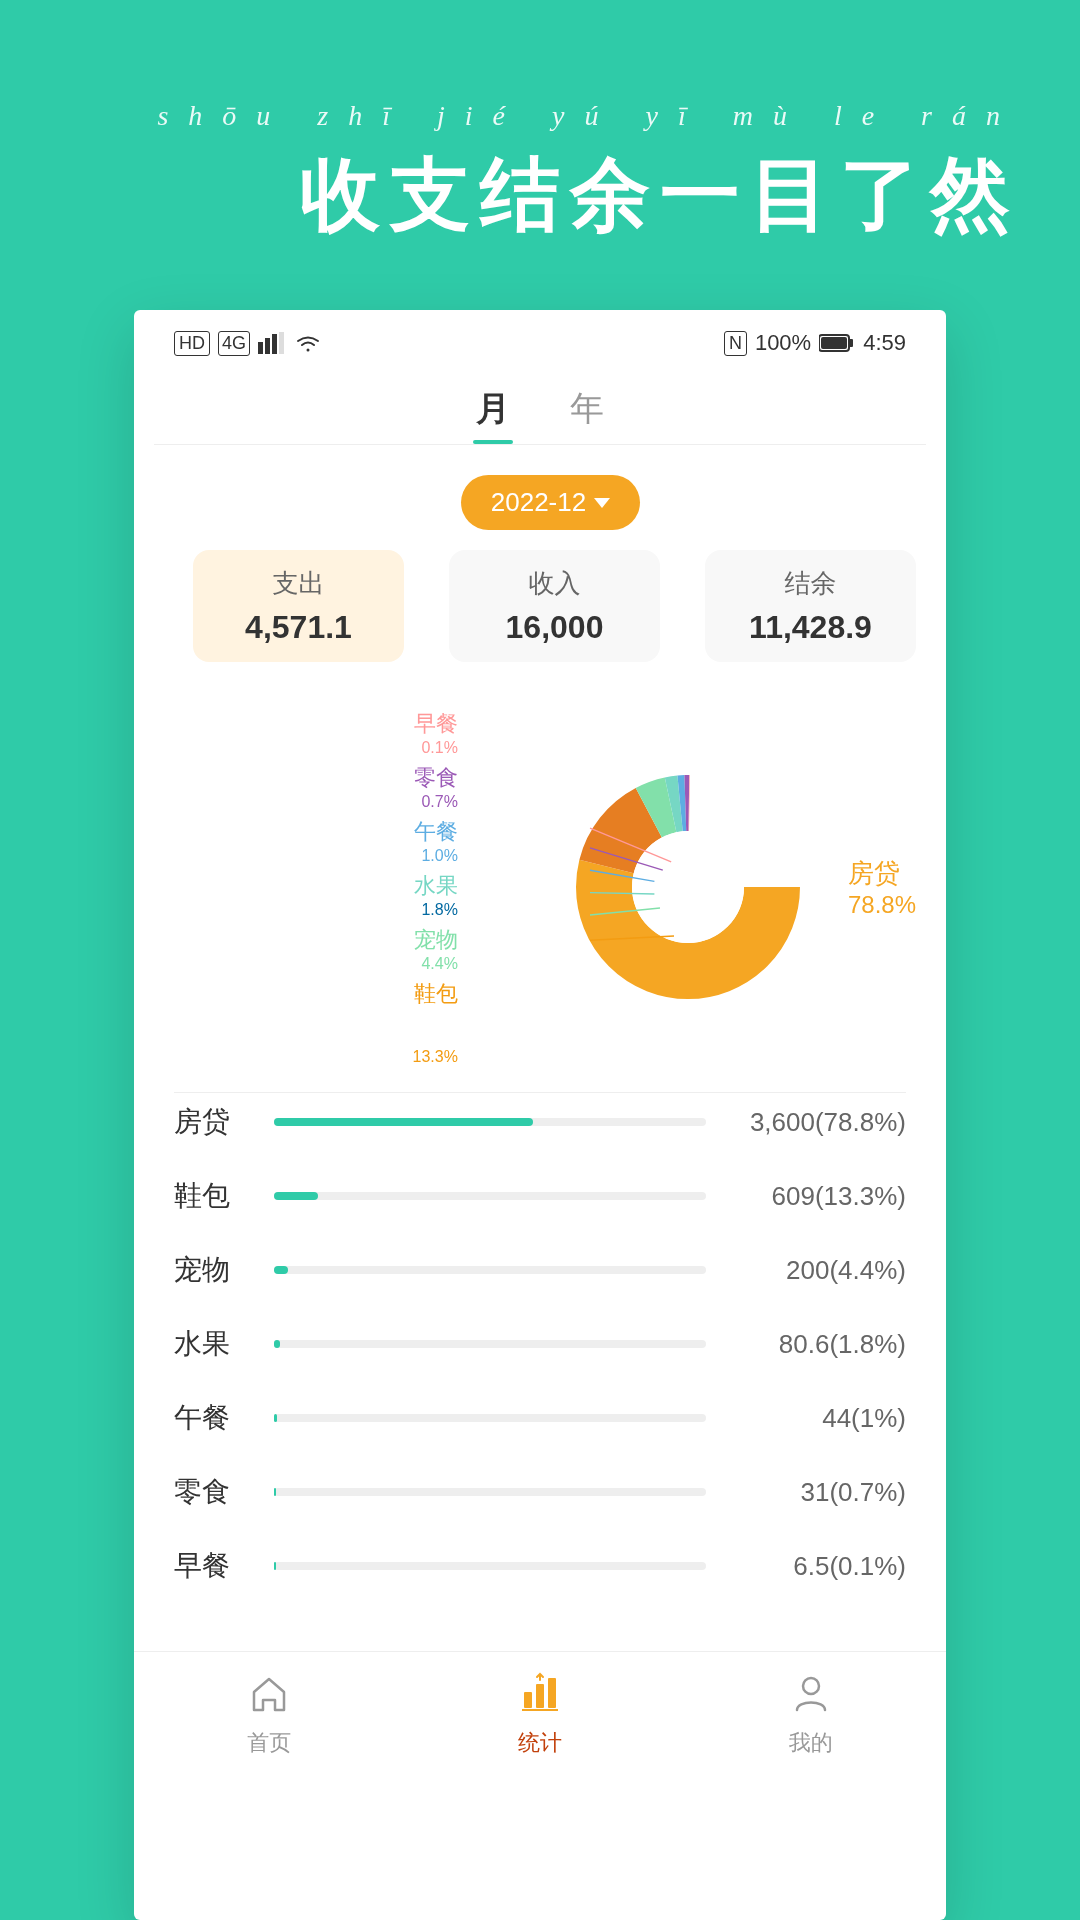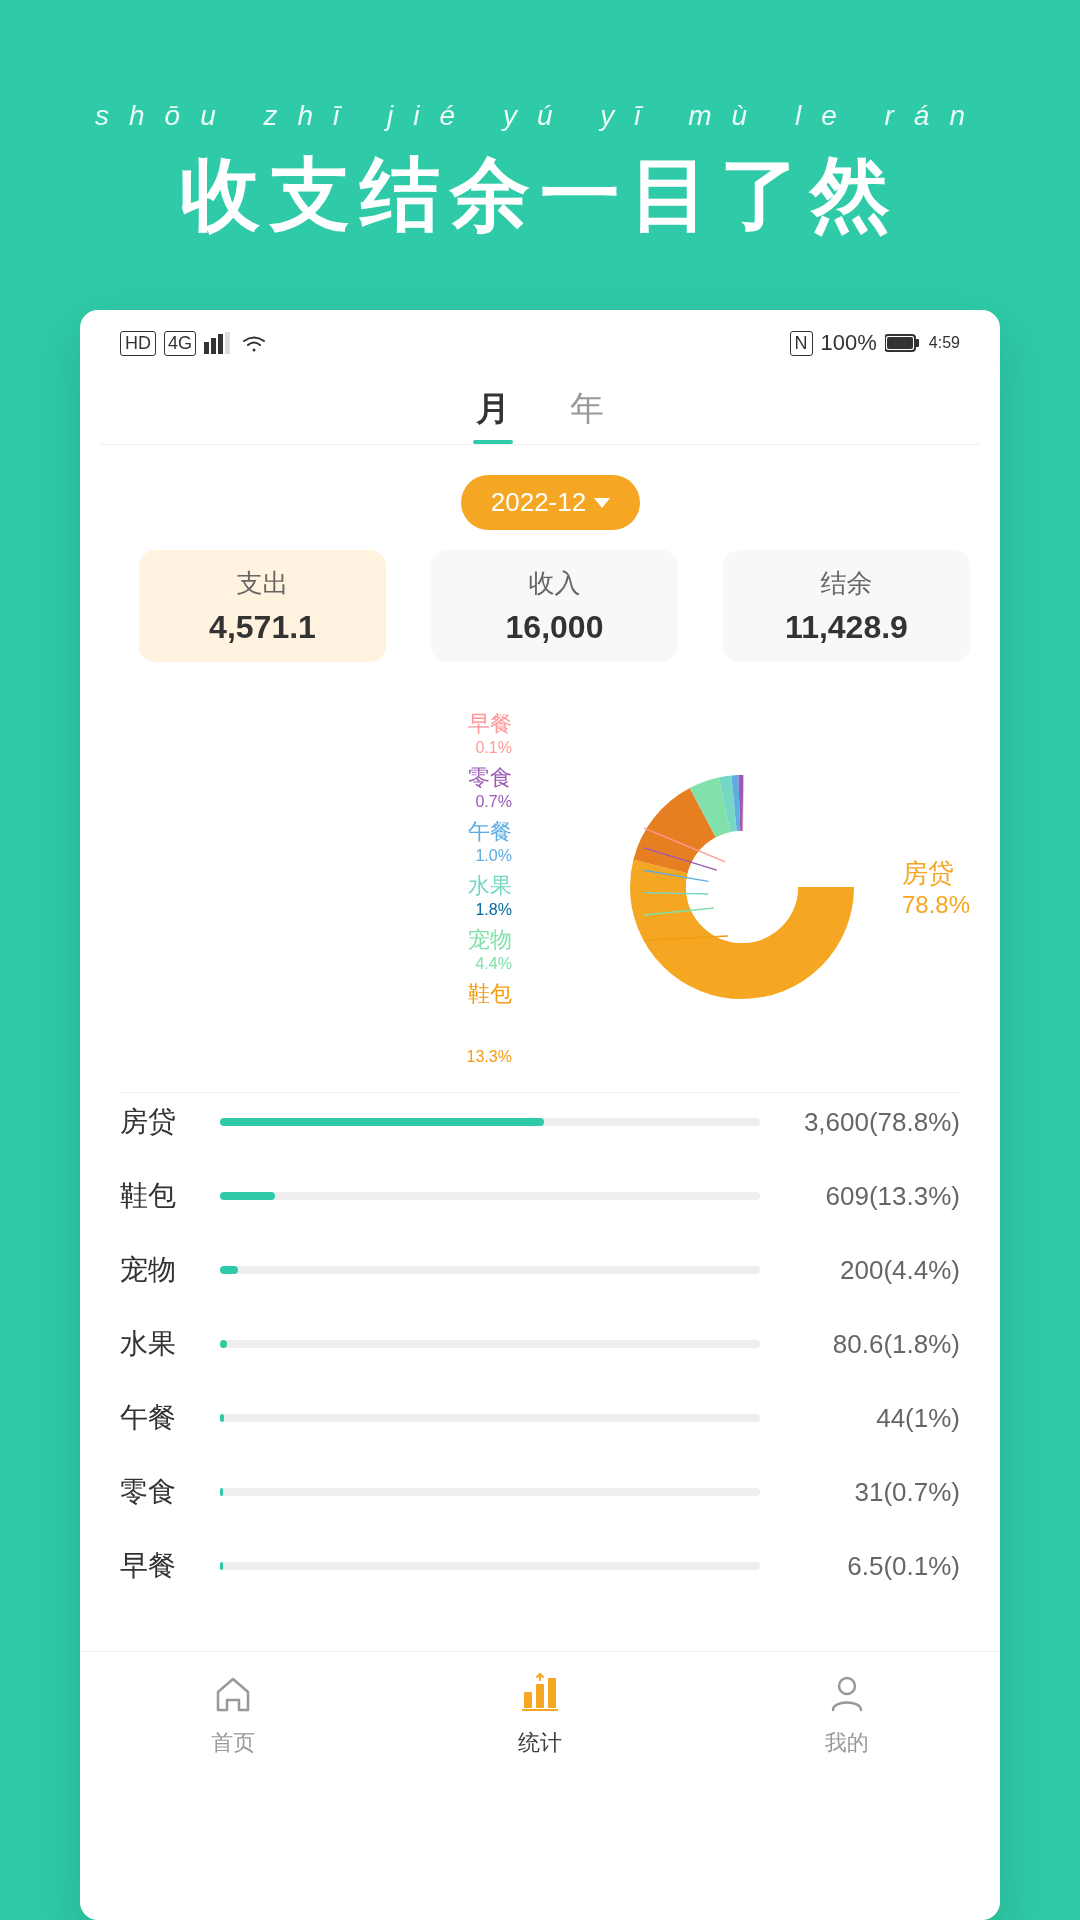"shōu zhī jié yú yī" .header-section { font-family: none -> Liberation Serif, serif; text-align: center -> right }
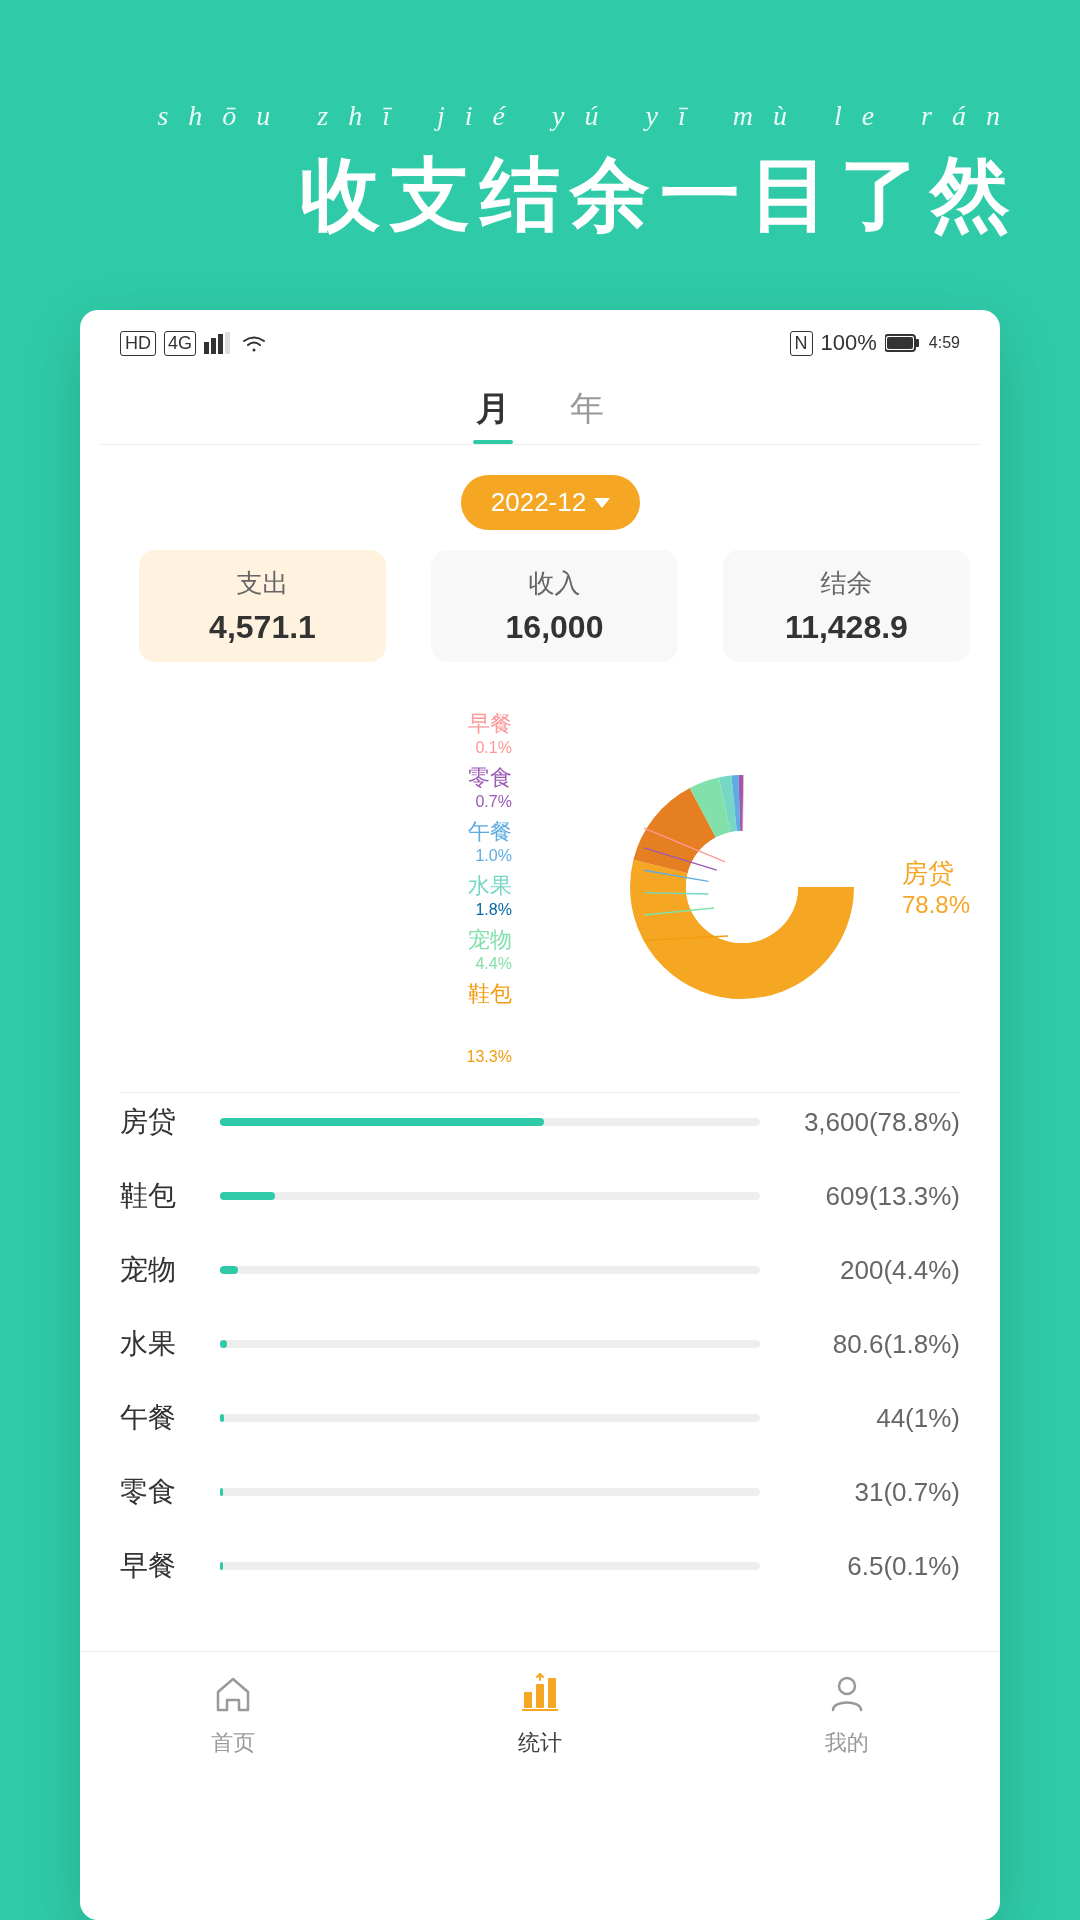"HD" .phone-mockup { border-radius: 18px -> 6px; width: 920px -> 812px }
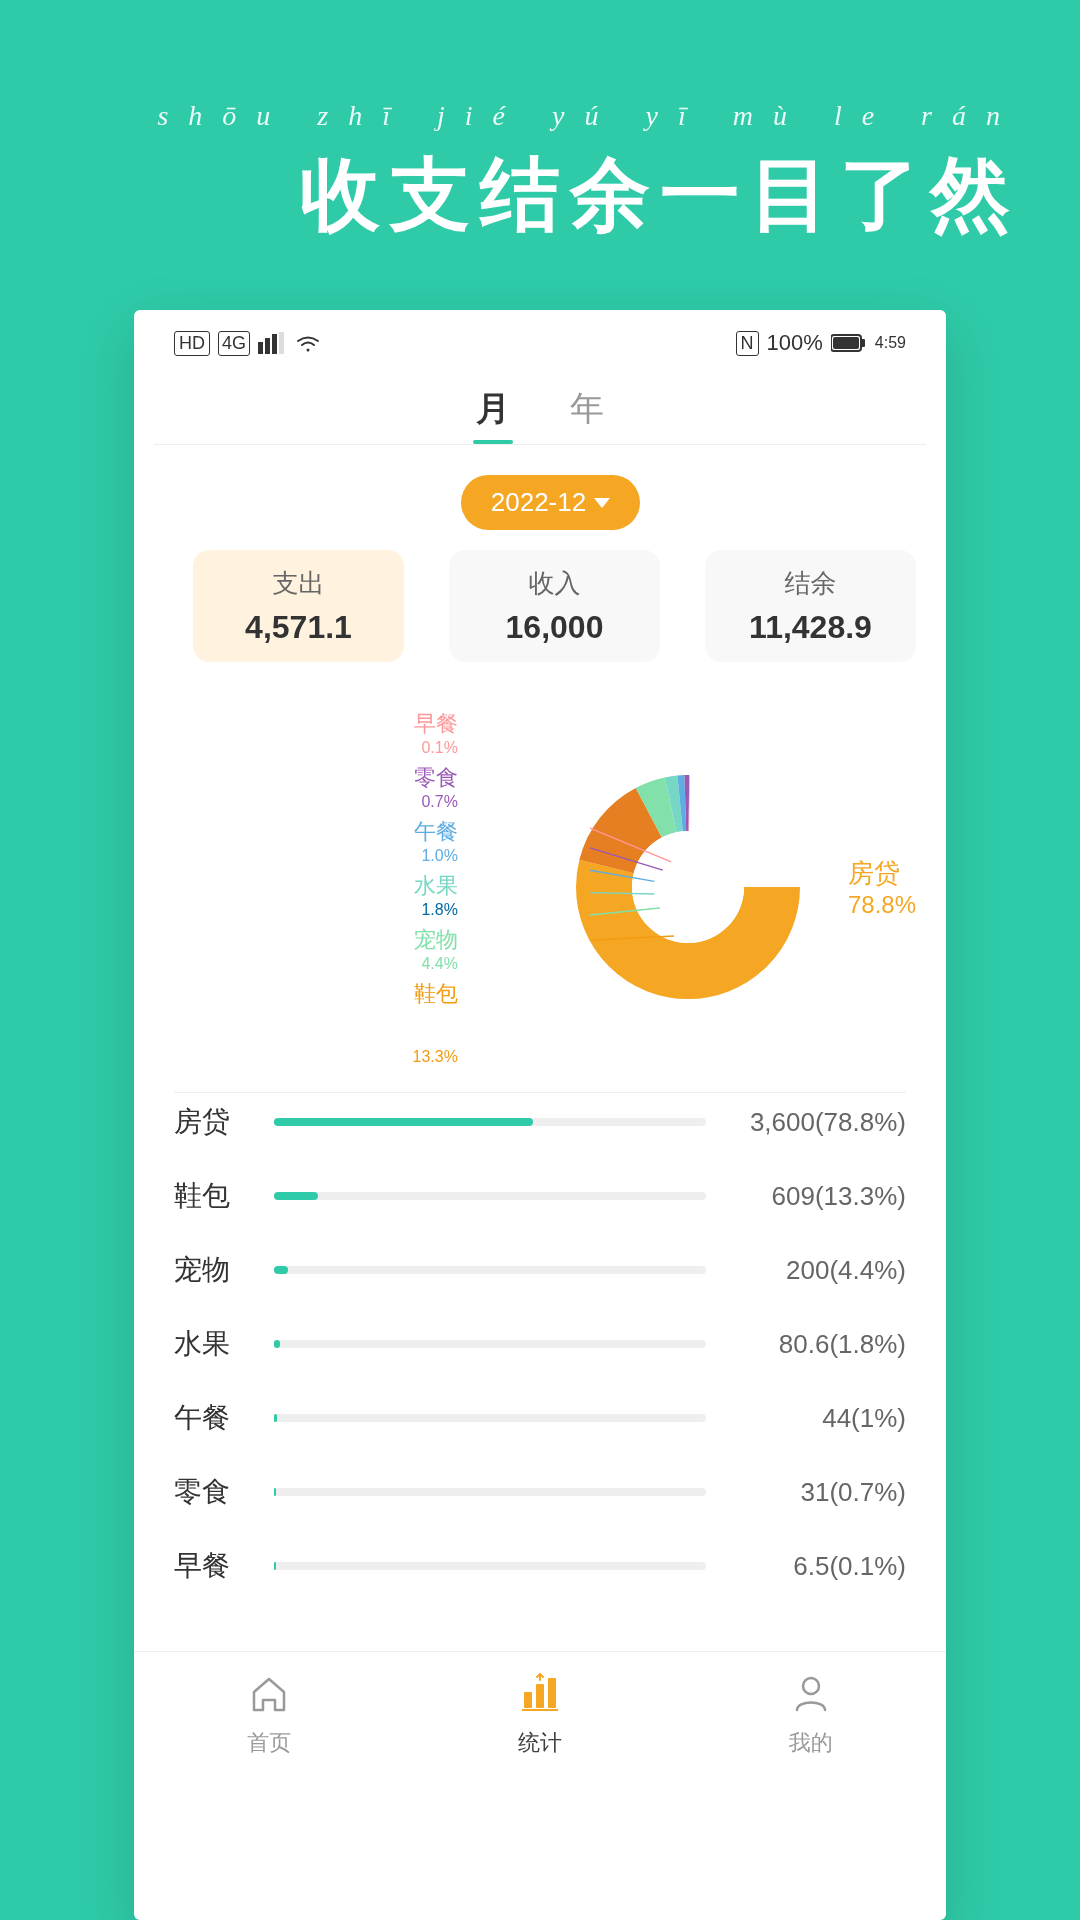"4:59" span { font-size: 16px -> 22px }
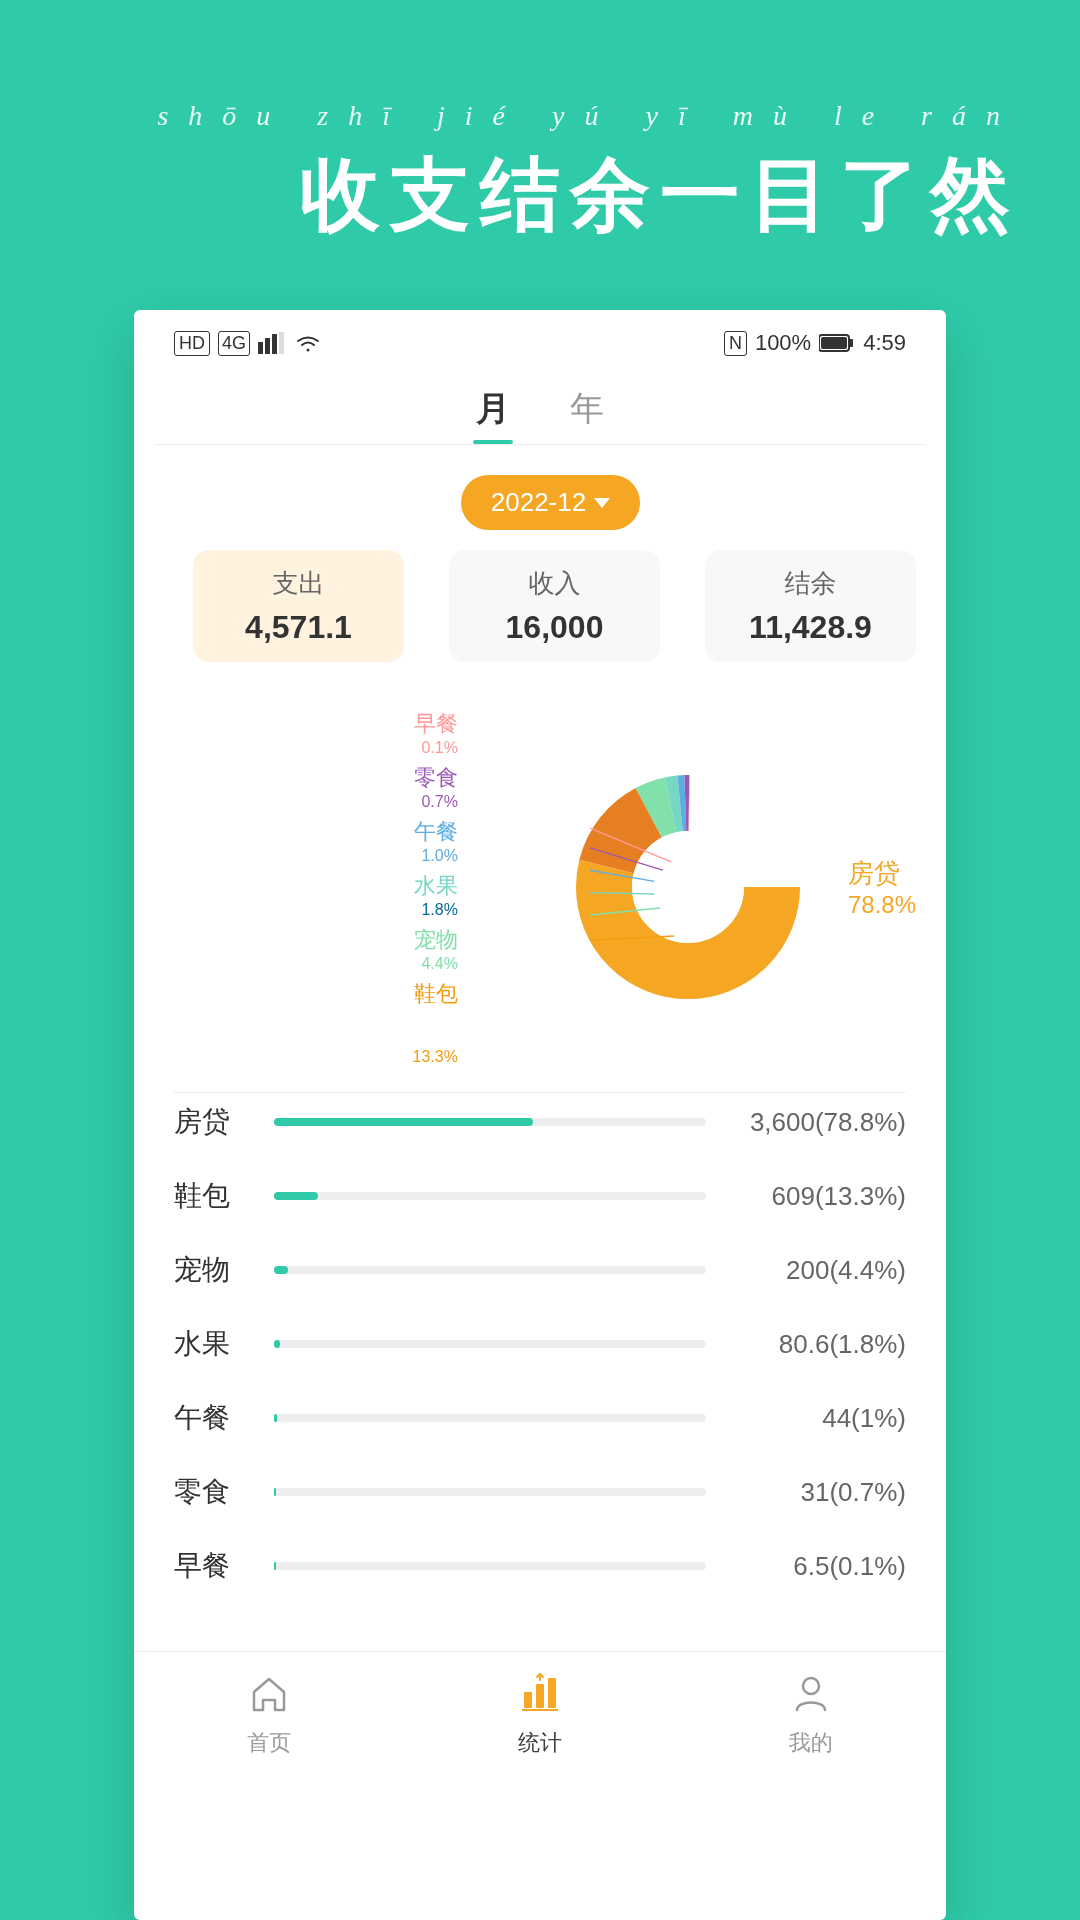"统计" span.nav-label { color: #404040 -> #c2410c }
